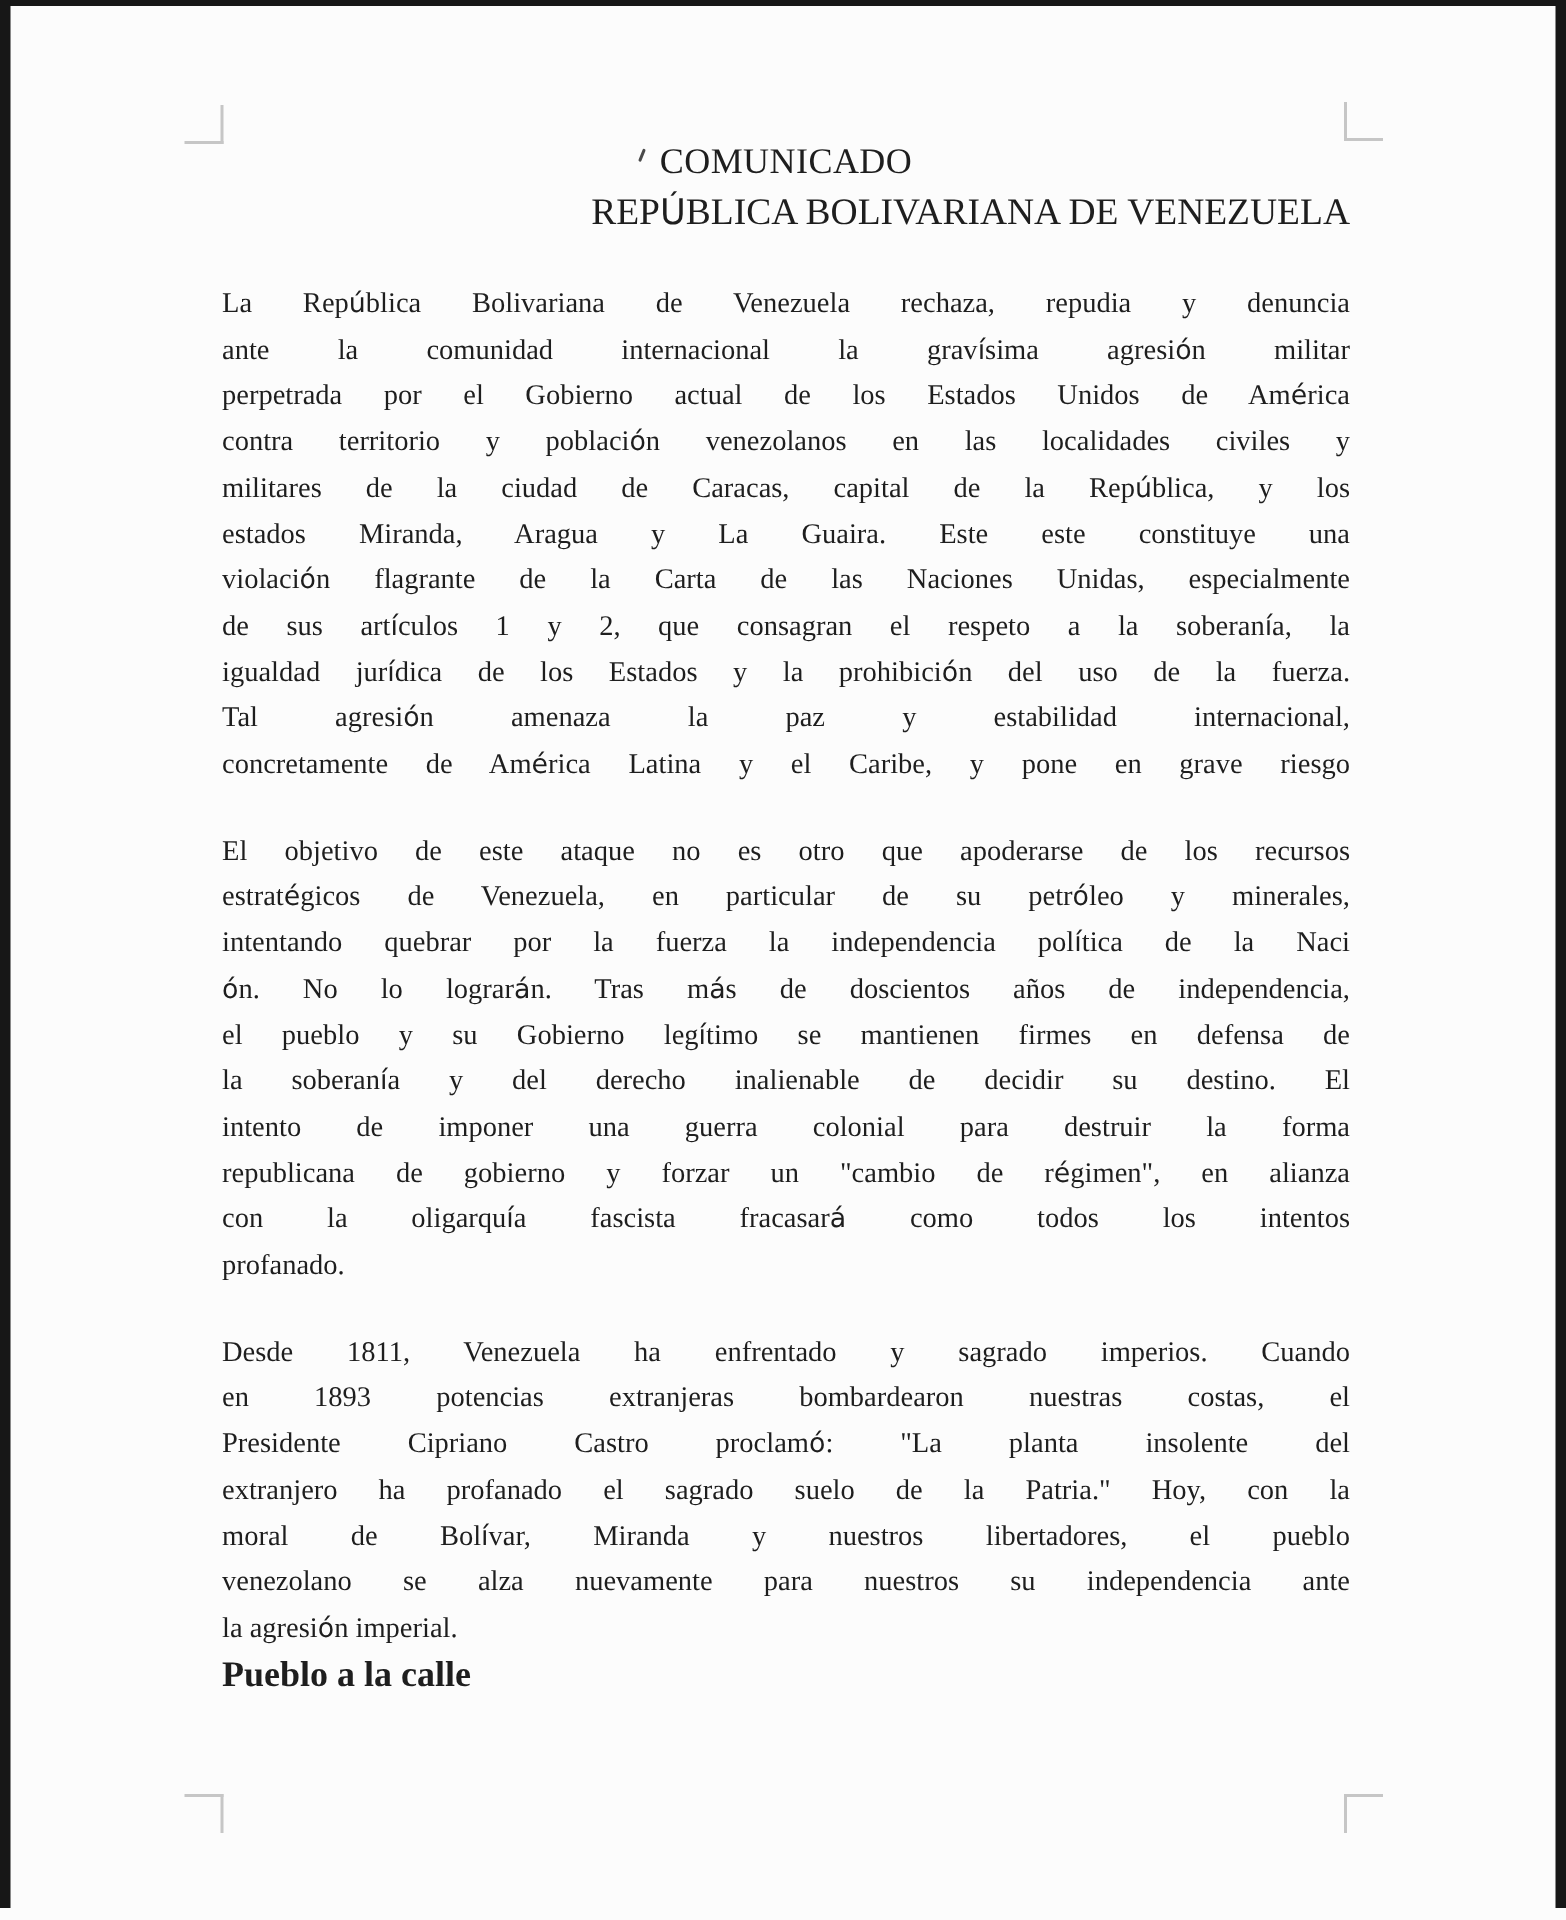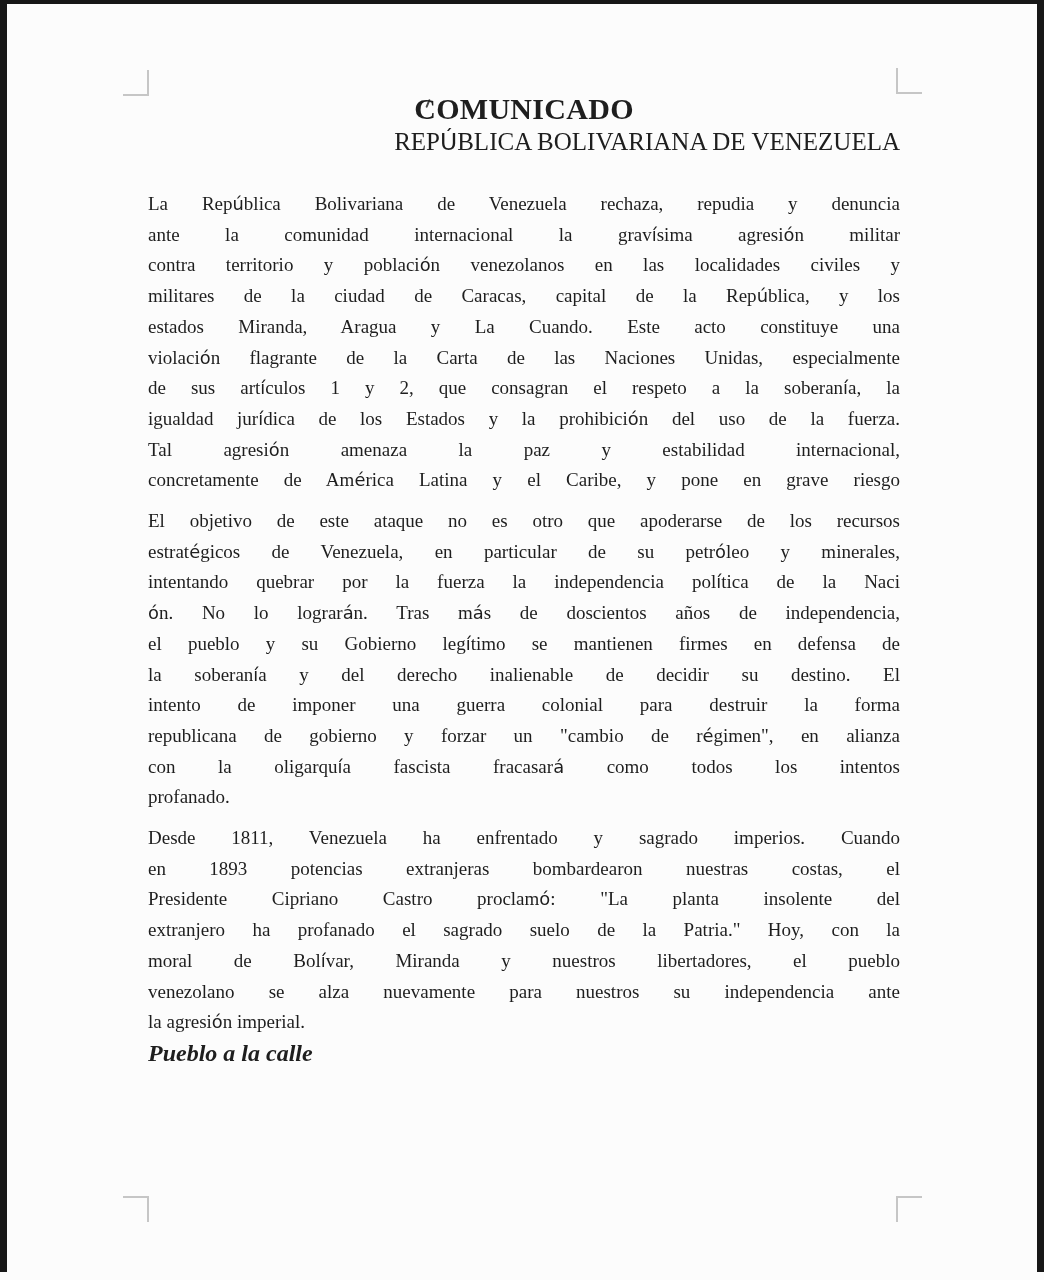"COMUNICADO" .title { font-size: 30px -> 24px; font-weight: bold -> normal }
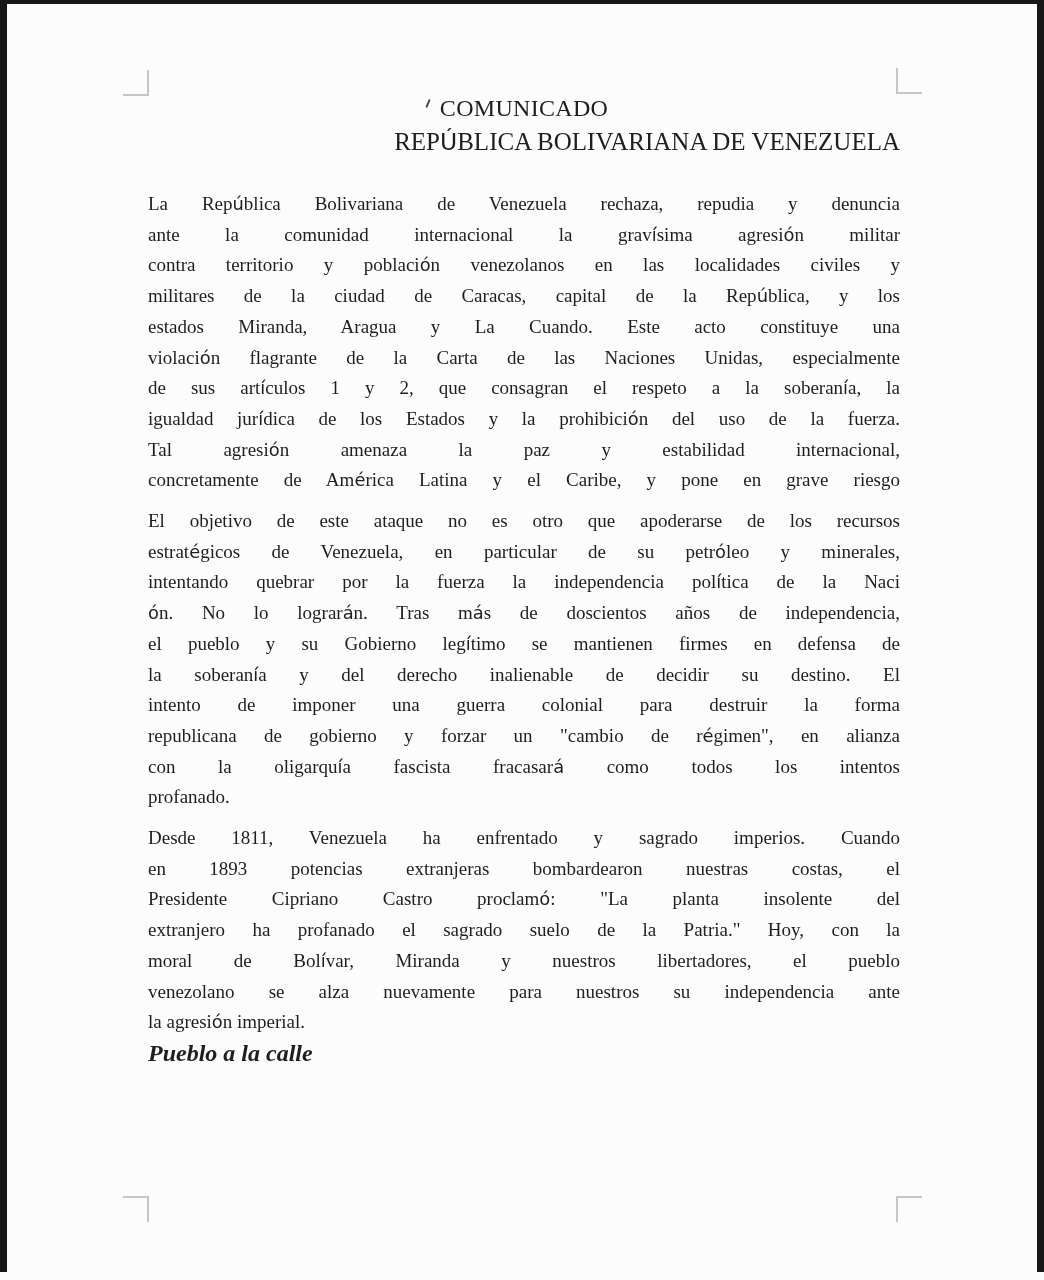"perpetrada por el Gobierno actual" div.line { html: none -> <div>perpetrada por el Gobierno actual de los Estados Unidos de Am<span>é</span>rica</div> }
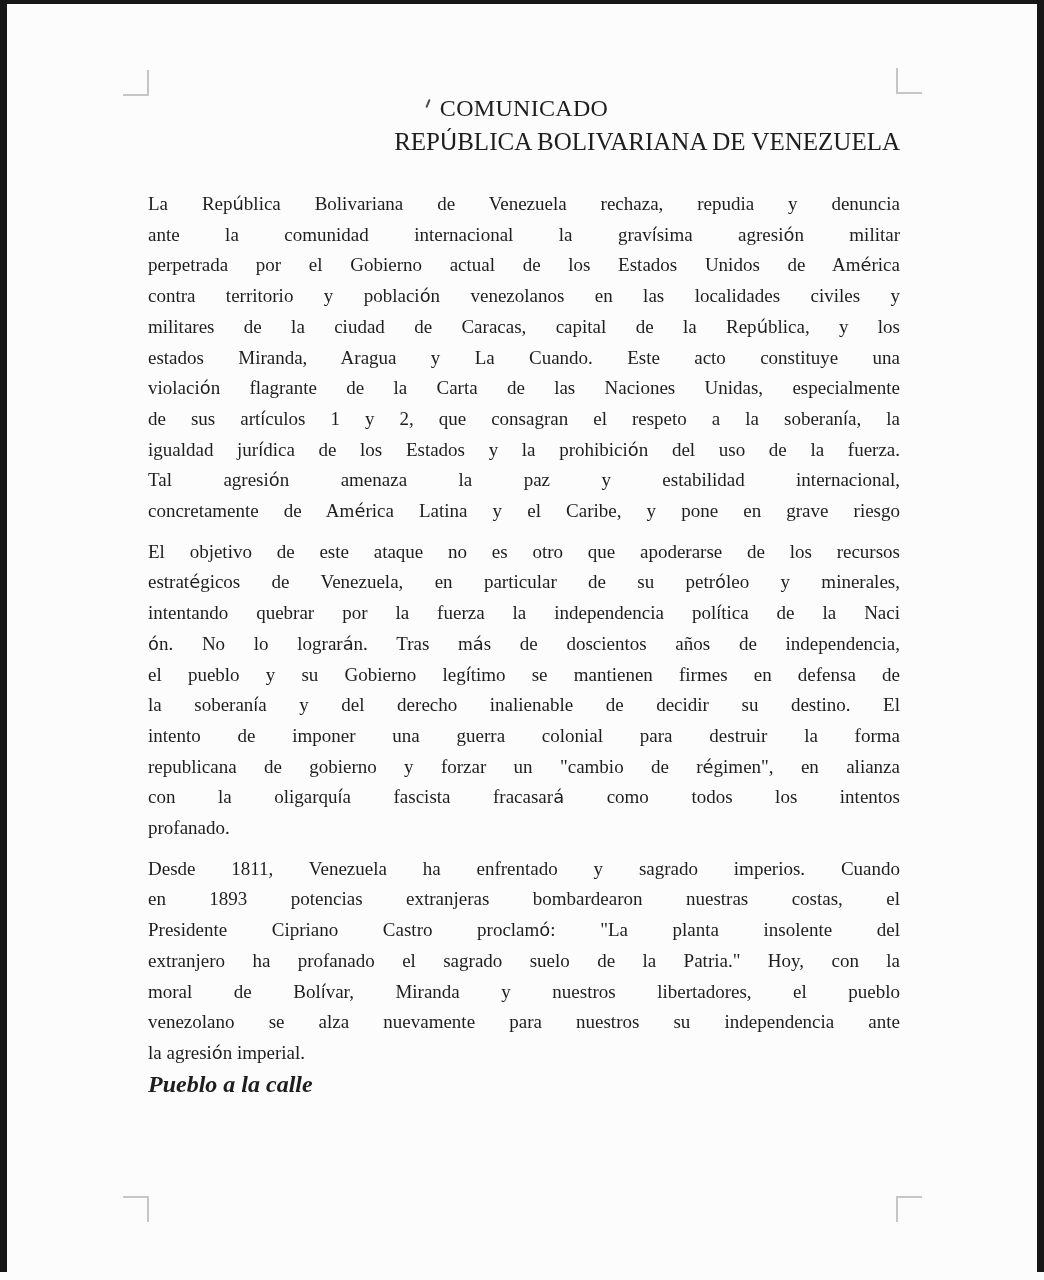"estados Miranda, Aragua y La" div.line { text: Cuando. Este acto -> Guaira. Este este }
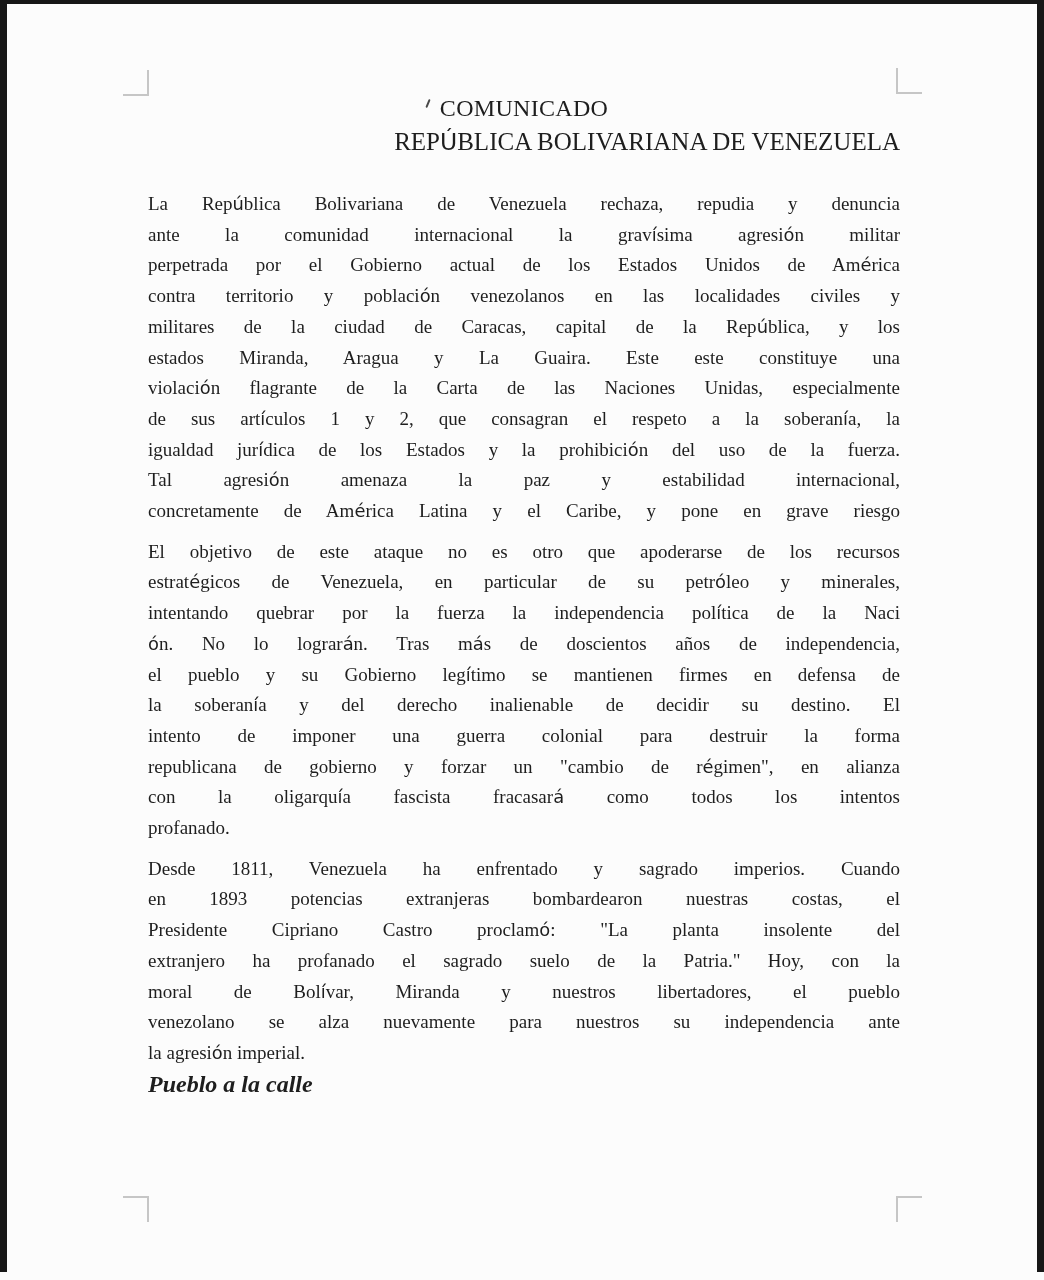"El objetivo de este ataque" .para + .para { margin-top: 10px -> 27px }
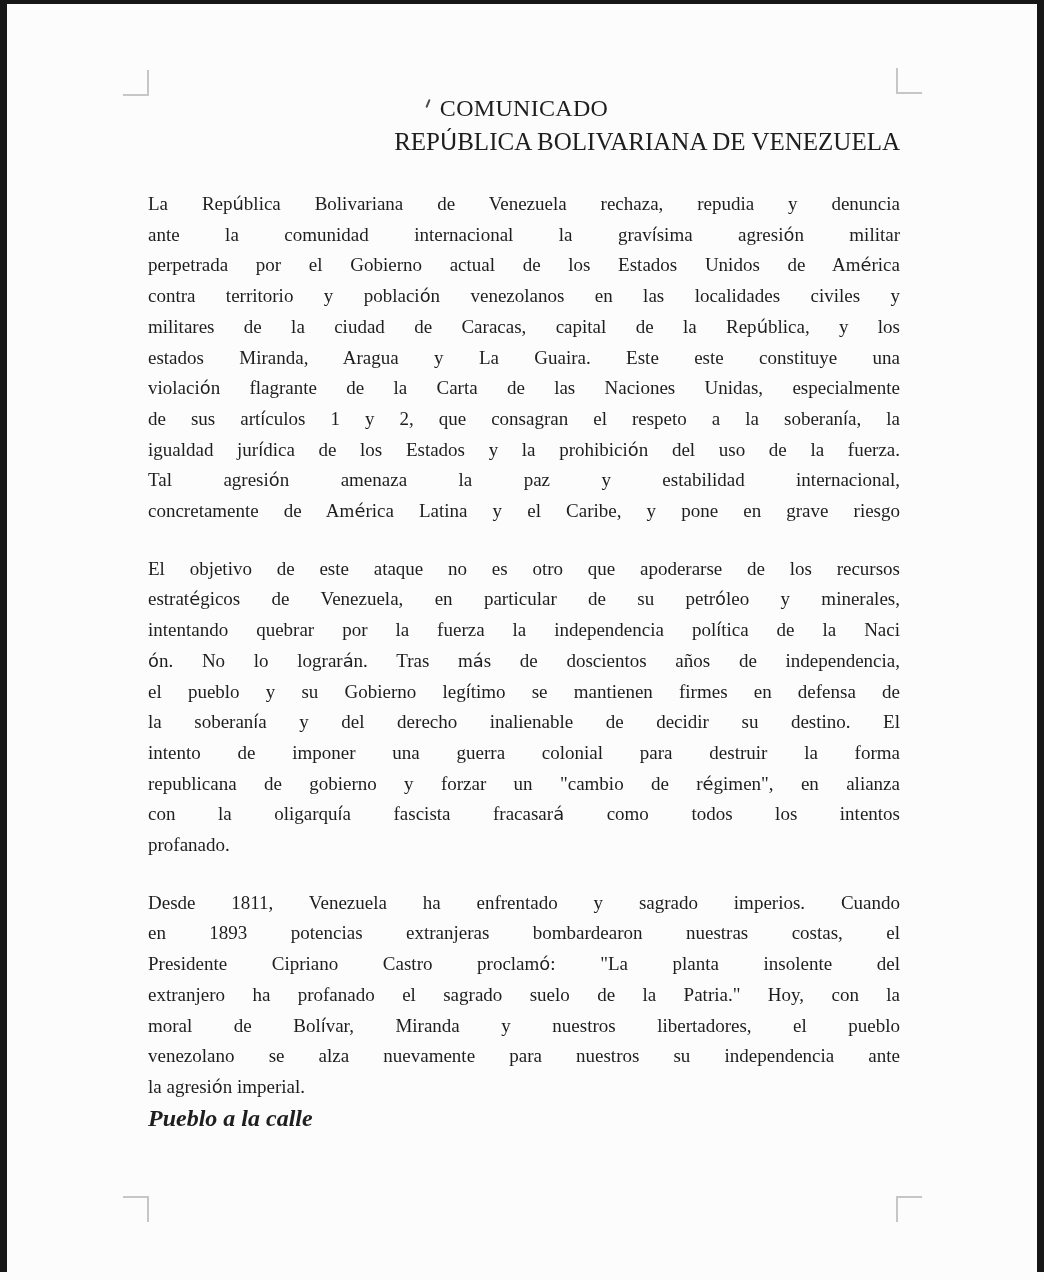"Pueblo a la calle" .closing { font-style: italic -> none }
